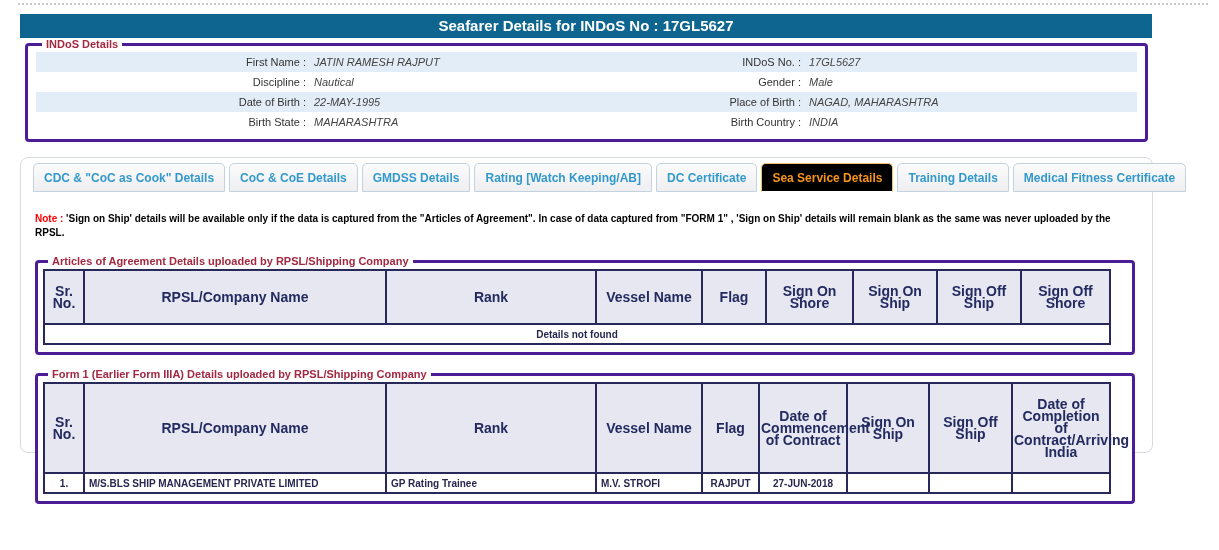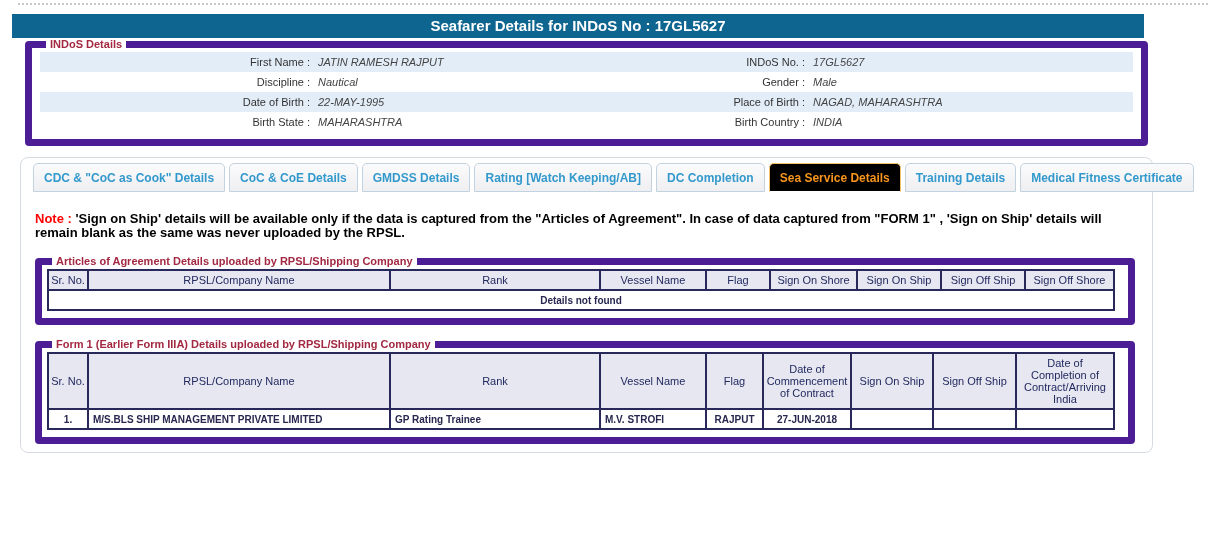"Seafarer Details for INDoS No" .title-bar { left: 12px -> 20px }
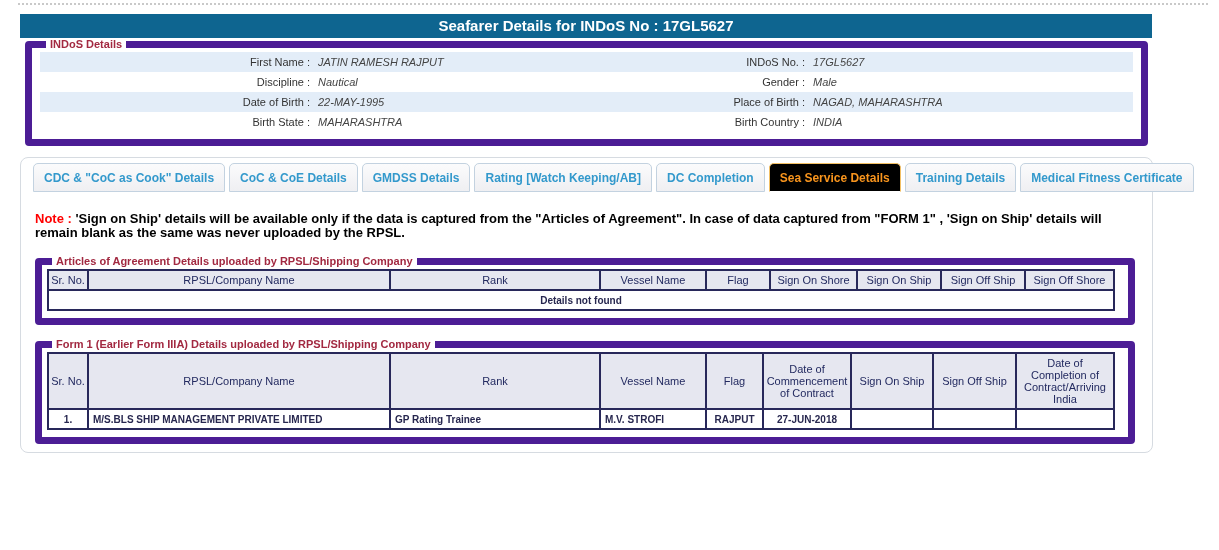"INDoS Details" fieldset { border: 7px solid #4c1d95 -> 3px solid #4c1d95 }
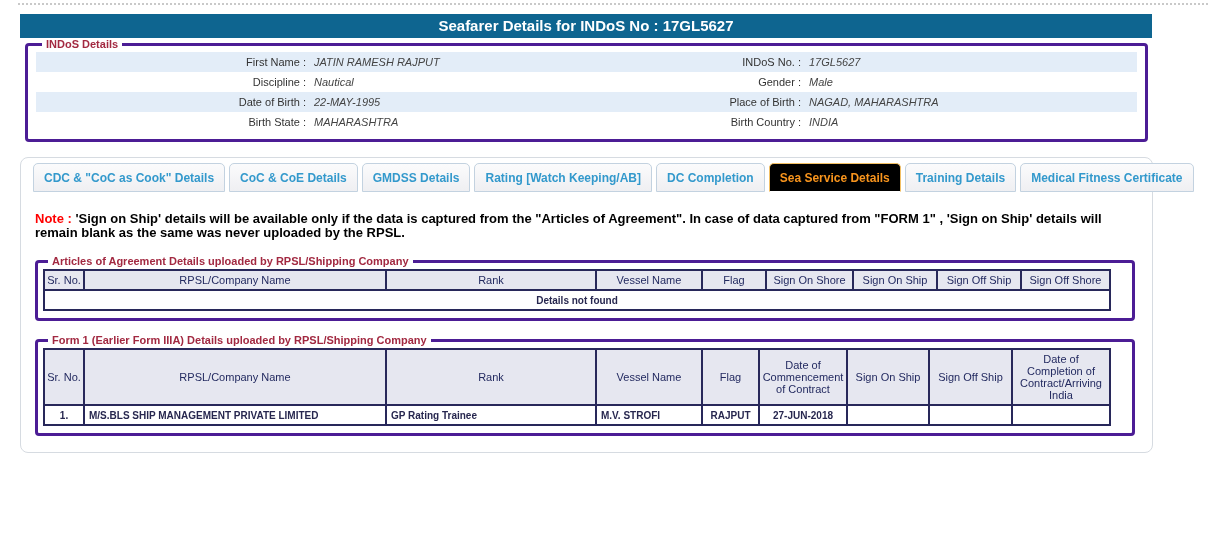"DC Completion" div.tab { text: Completion -> Certificate }
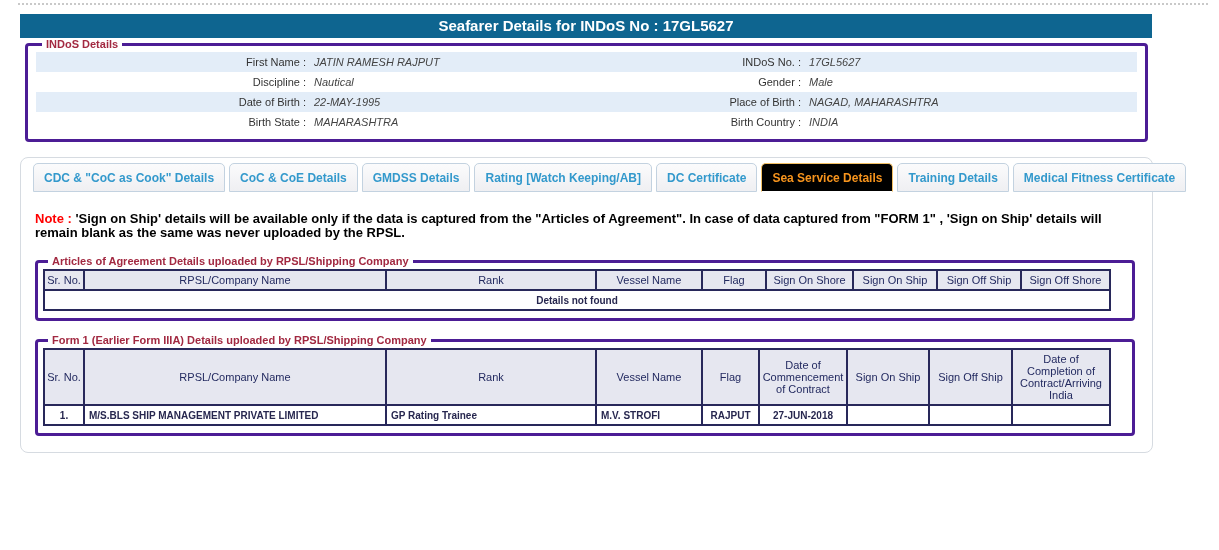"Note : 'Sign on Ship'" .note { font-size: 13px -> 10px }
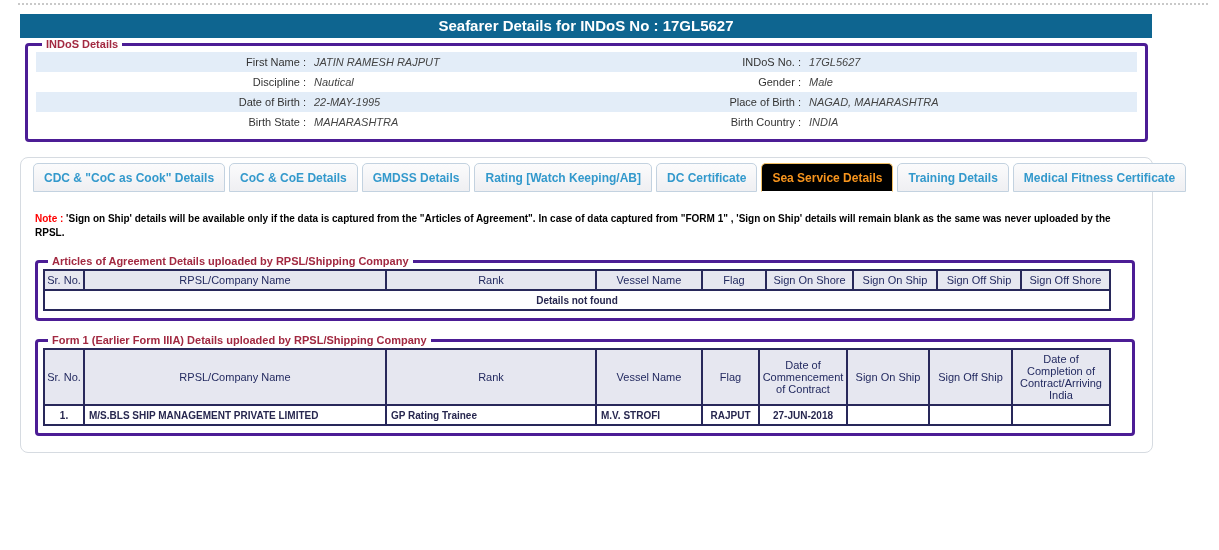"Sr. No." table.grid th { font-size: 11px -> 14px; font-weight: normal -> bold; padding: 3px 1px -> 14px 1px }
